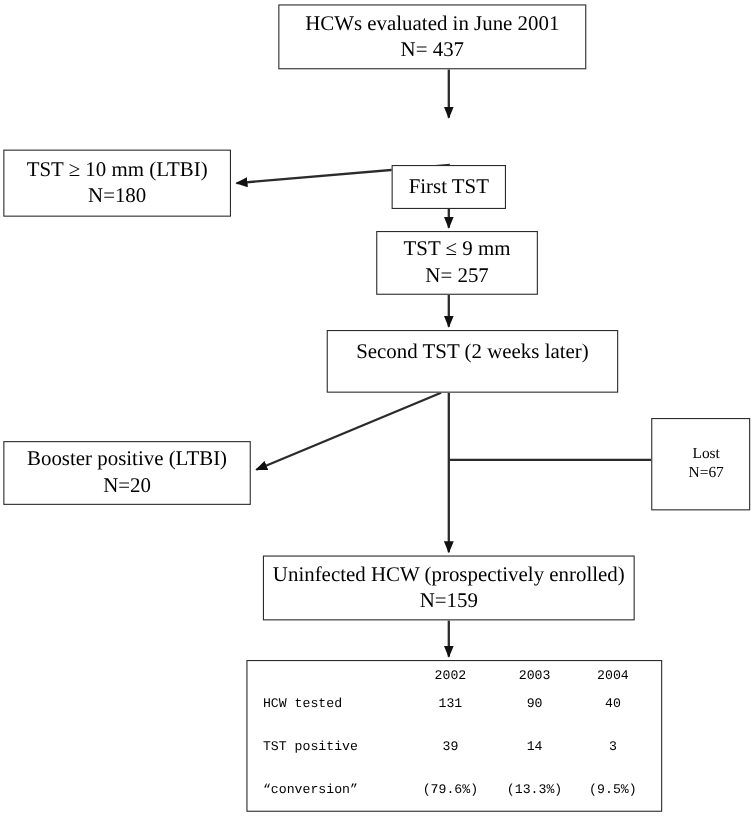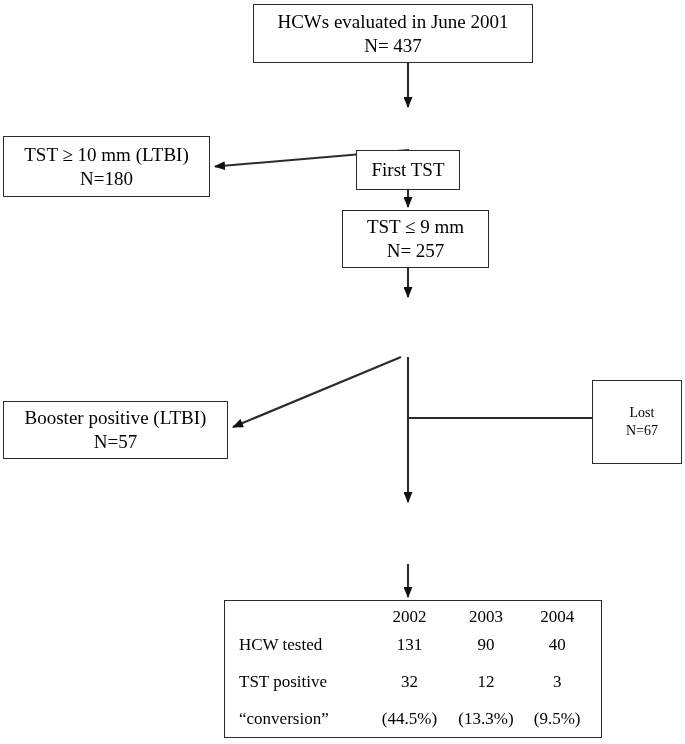"Second TST (2 weeks later)" div.node { html: none -> <div> <span>Second TST (2 weeks later)</span> </div> }
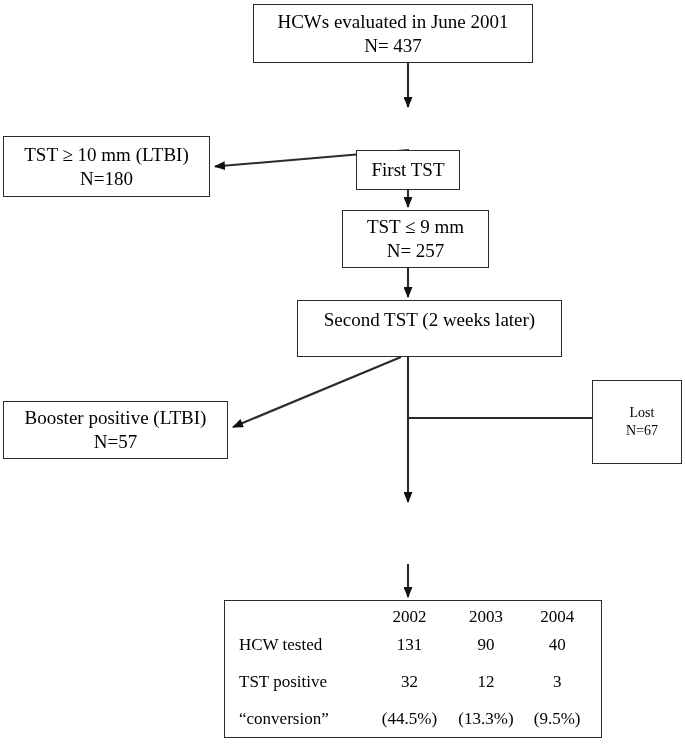"N=57" span.ln { text: 57 -> 20 }
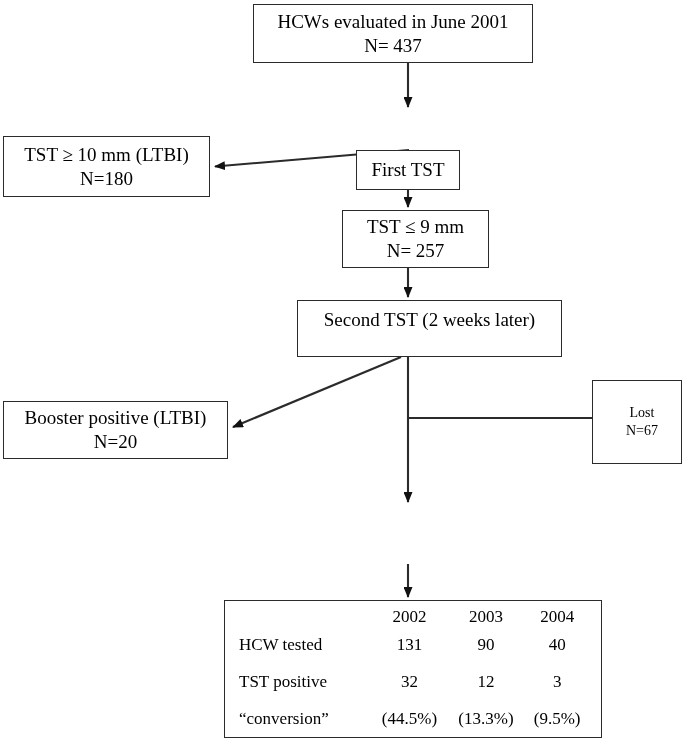"Uninfected HCW (prospectively enrolled)" div.node { html: none -> <div> <span>Uninfected HCW (prospectively enrolled)</span> <span>N=159</span> </div> }
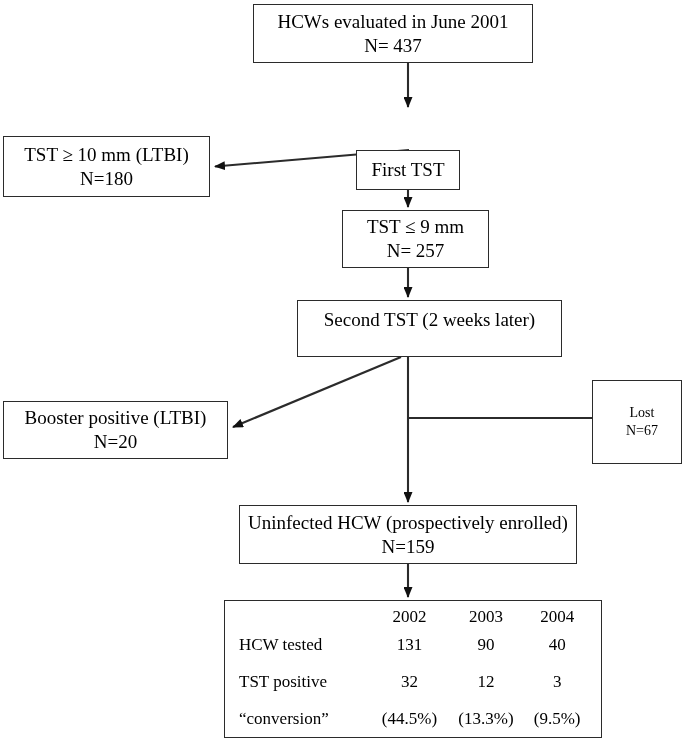"2002" #node-results-table { font-family: Liberation Serif, serif -> Liberation Mono, monospace; font-size: 17px -> 12px }
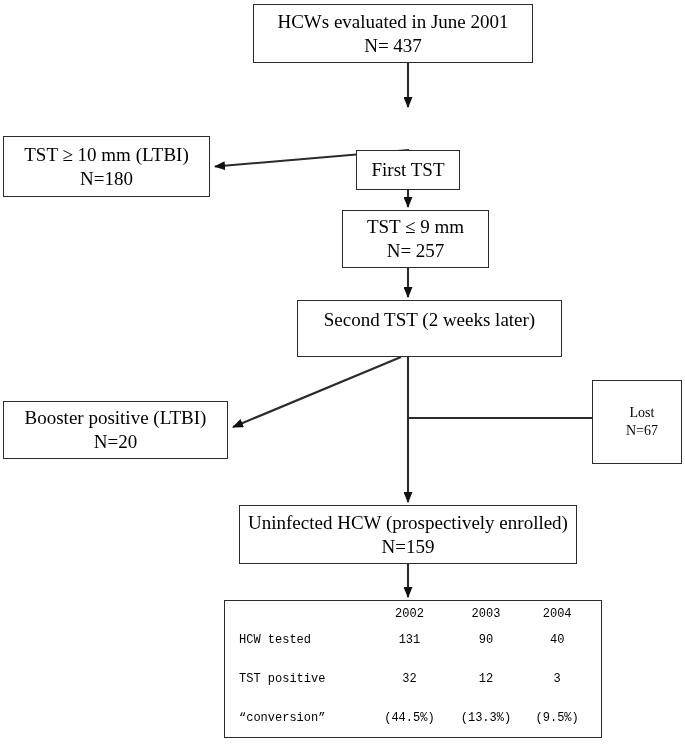"32" td { text: 32 -> 39 }
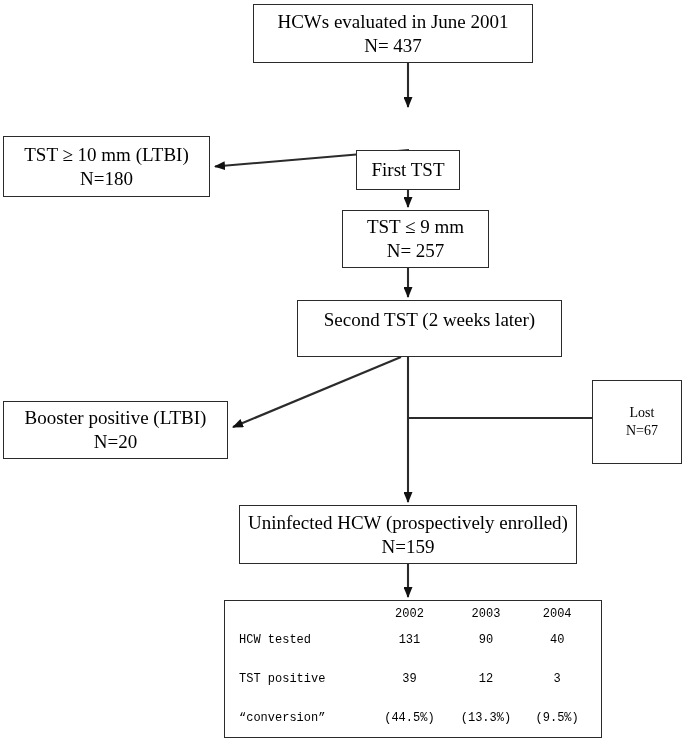"12" td { text: 12 -> 14 }
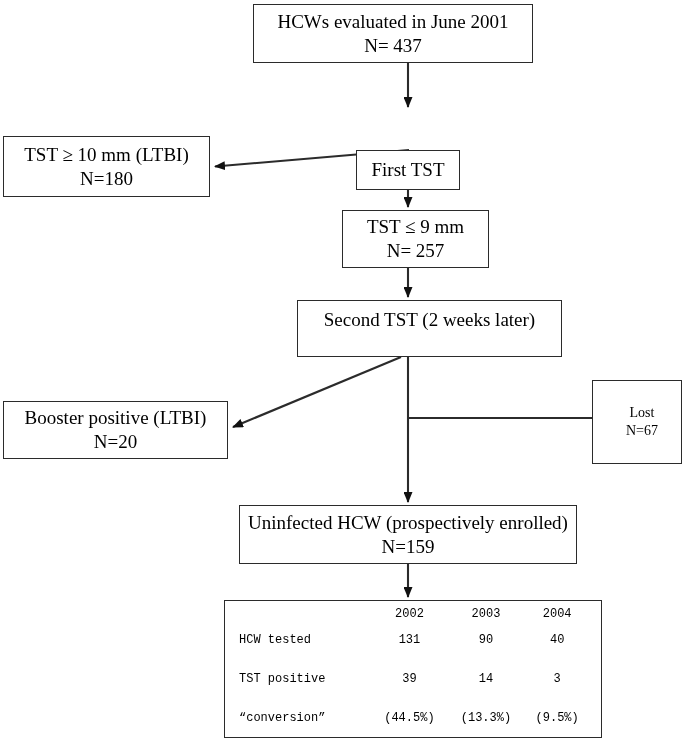"(44.5%)" td { text: 44.5% -> 79.6% }
